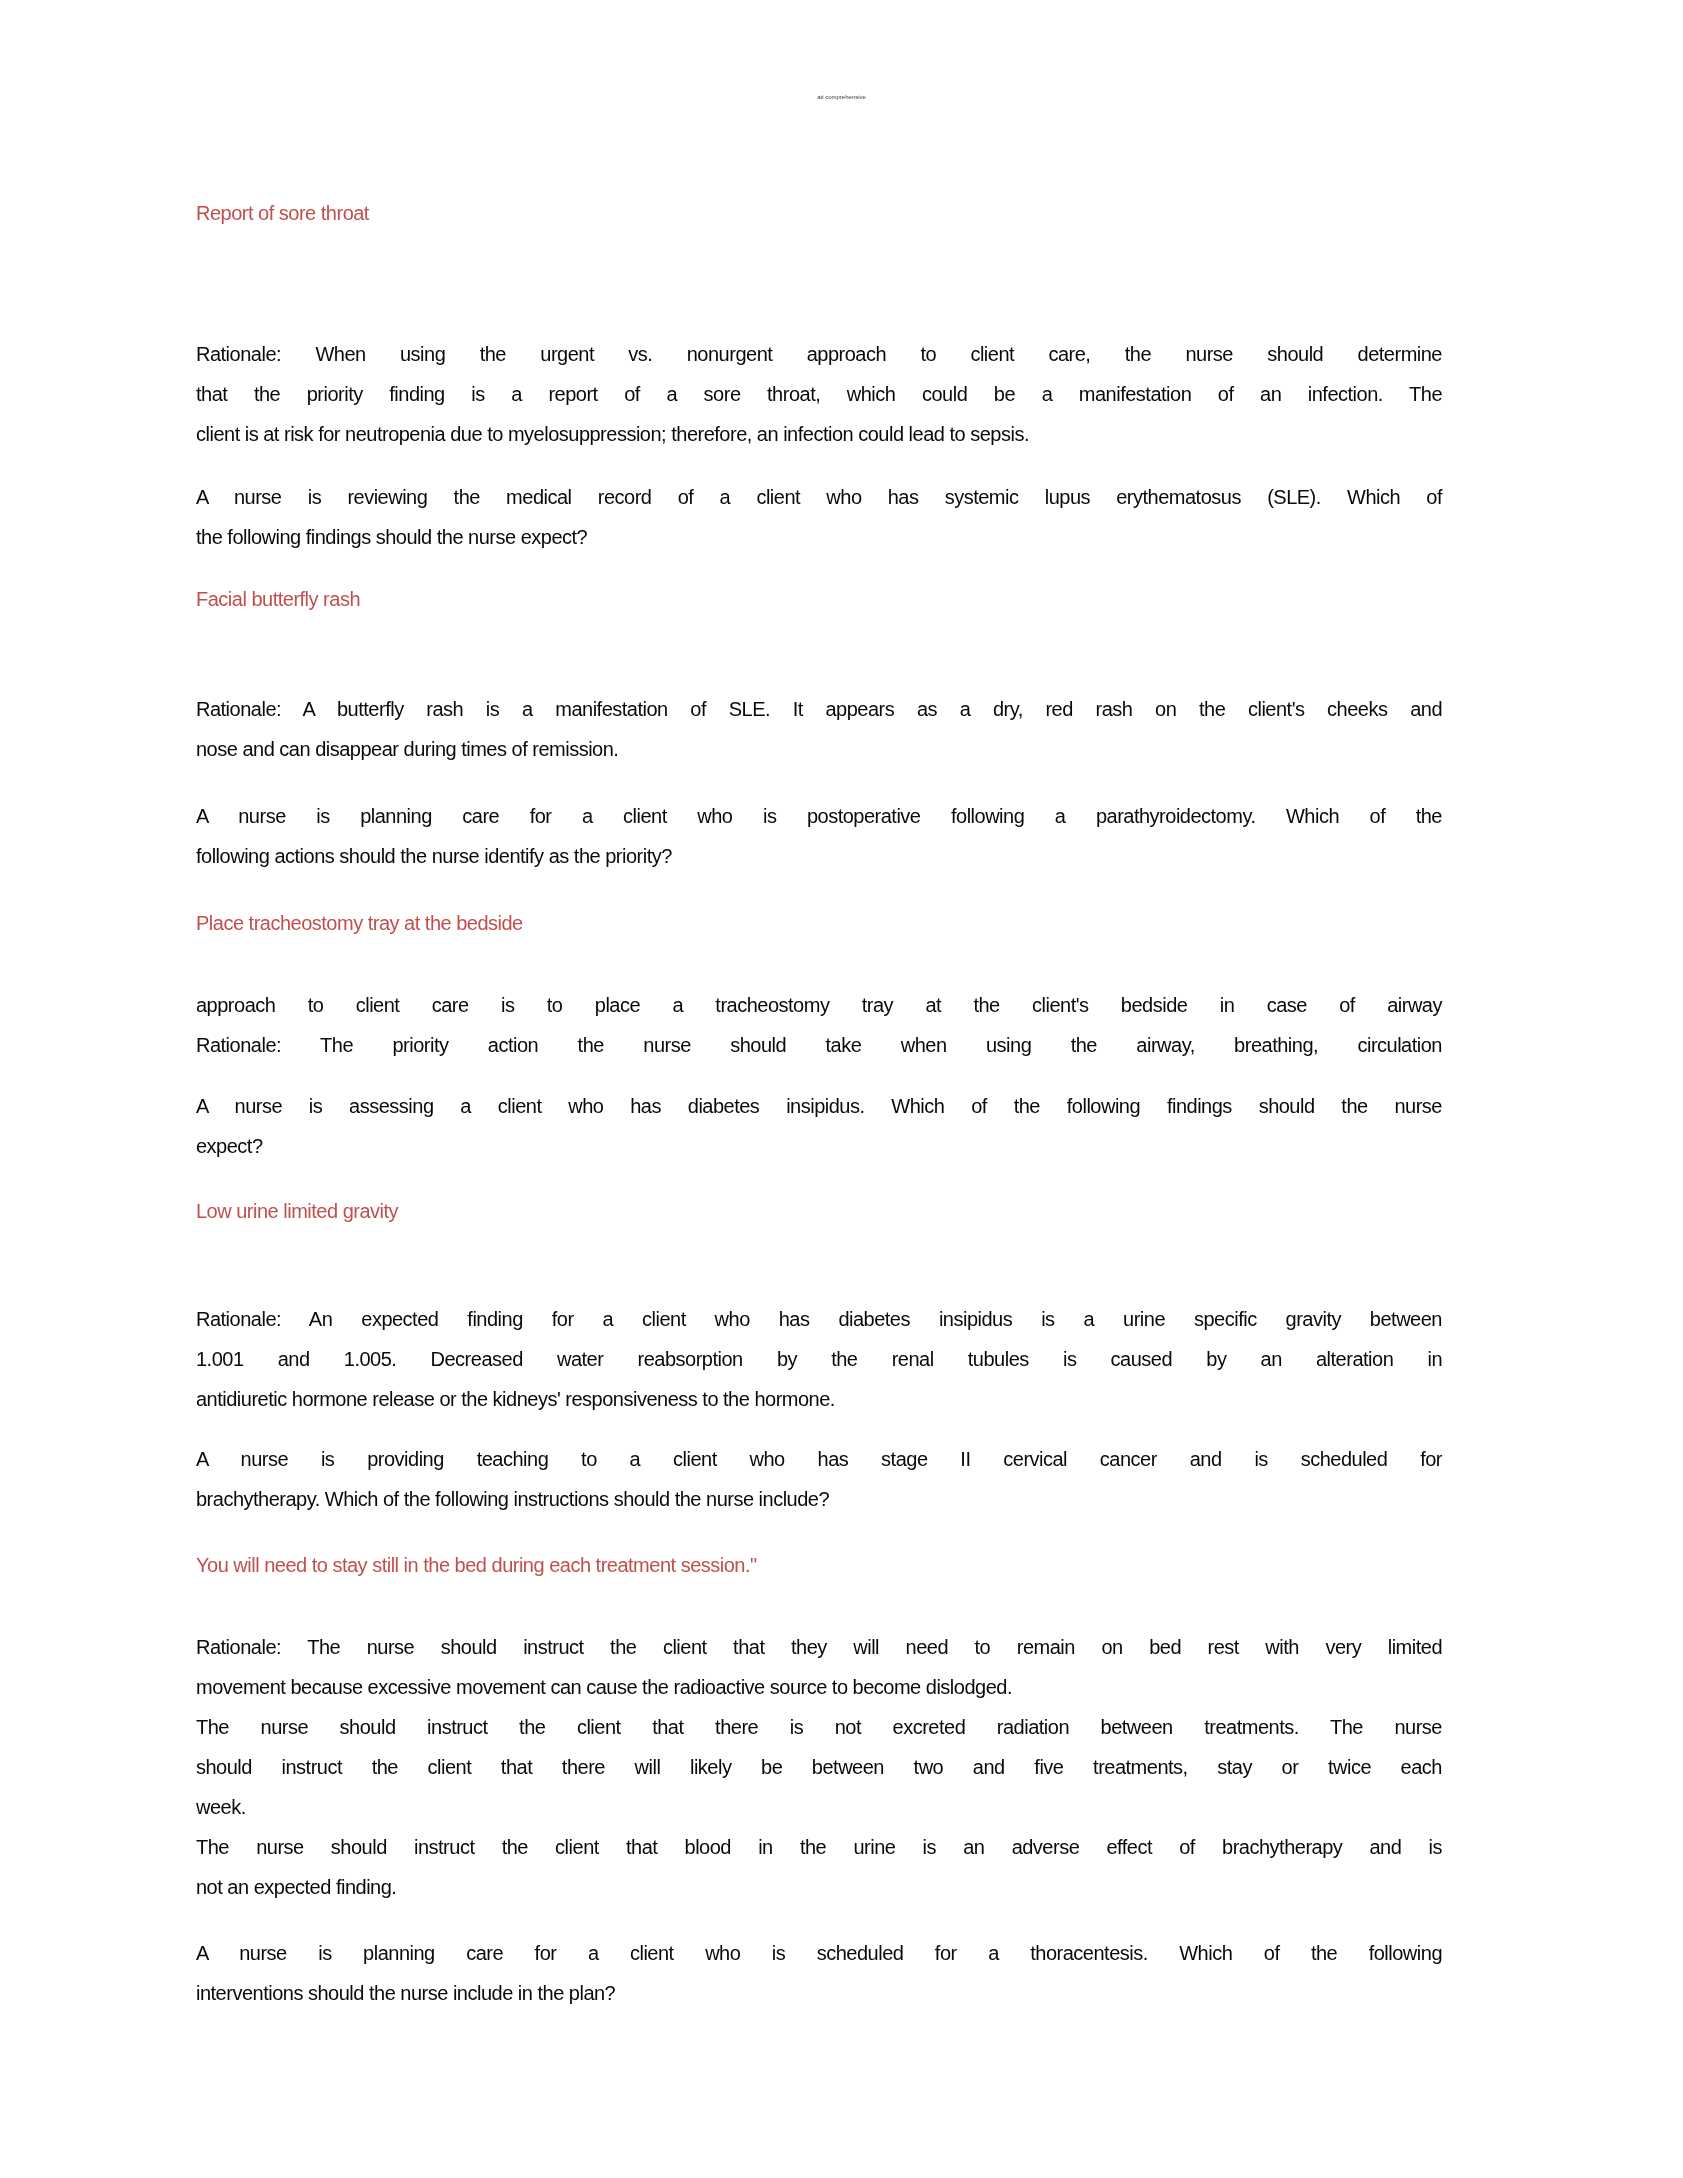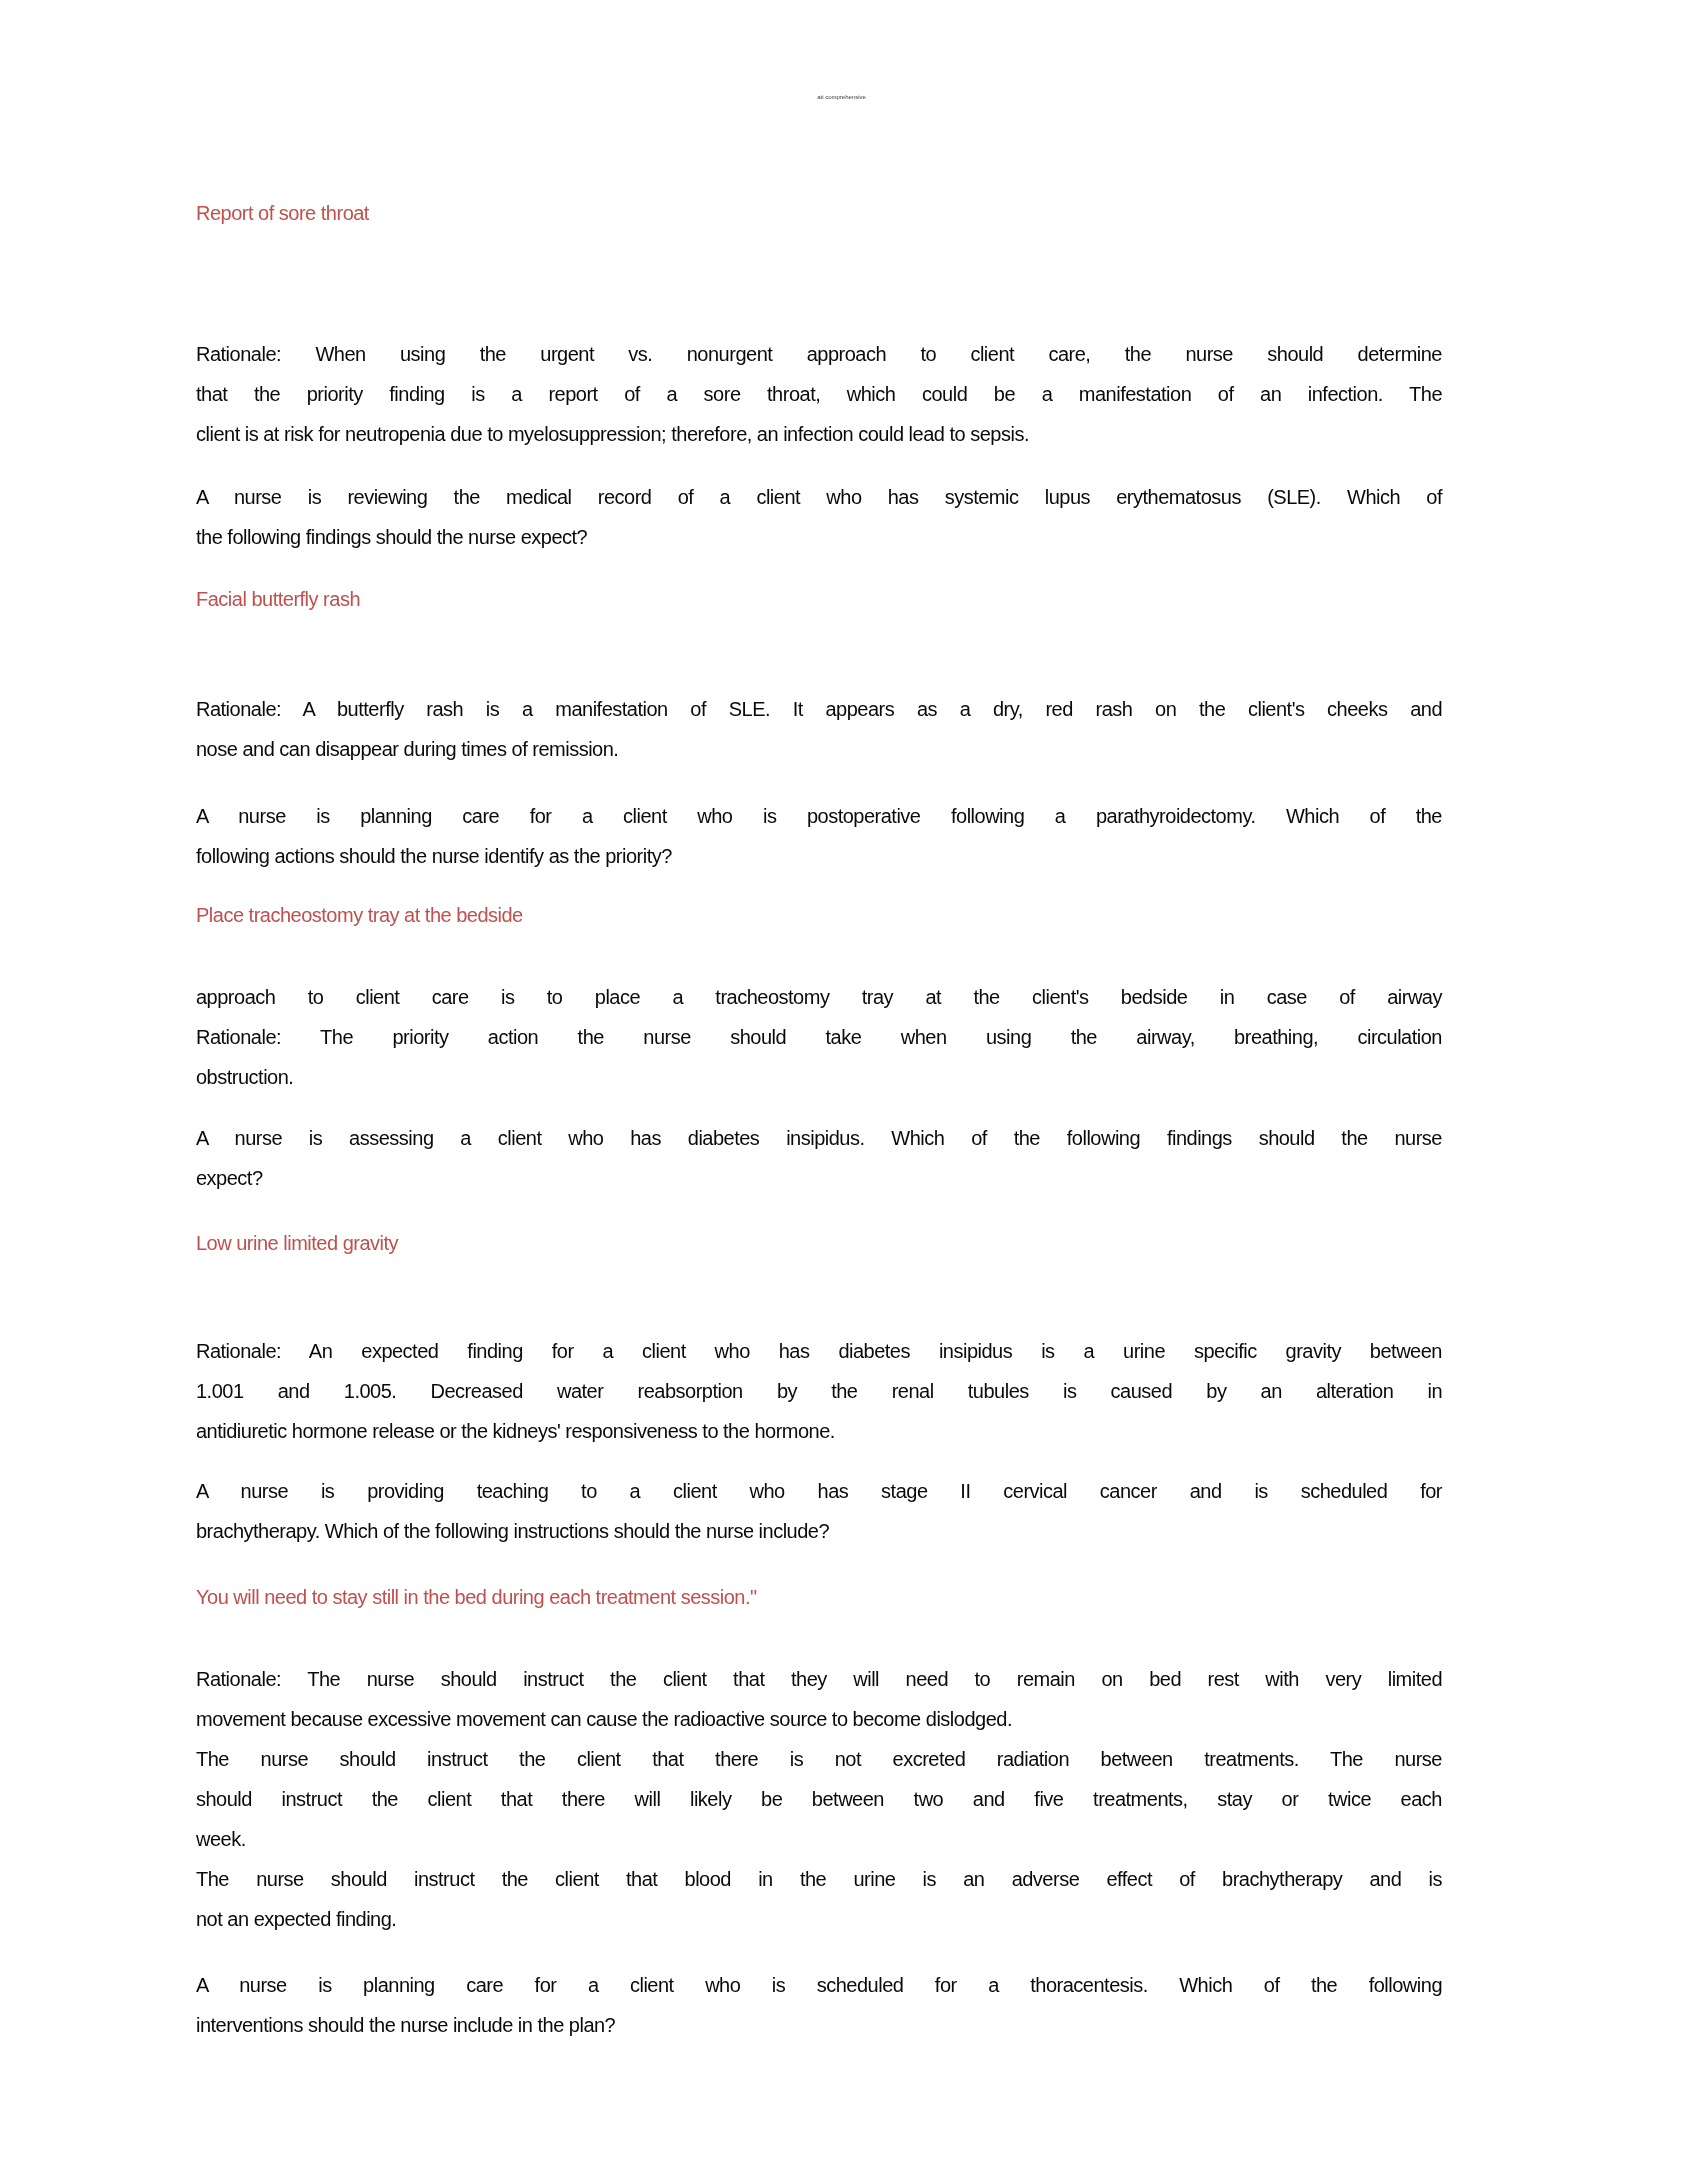"Place tracheostomy tray at the" div.block { margin-top: 19px -> 27px }
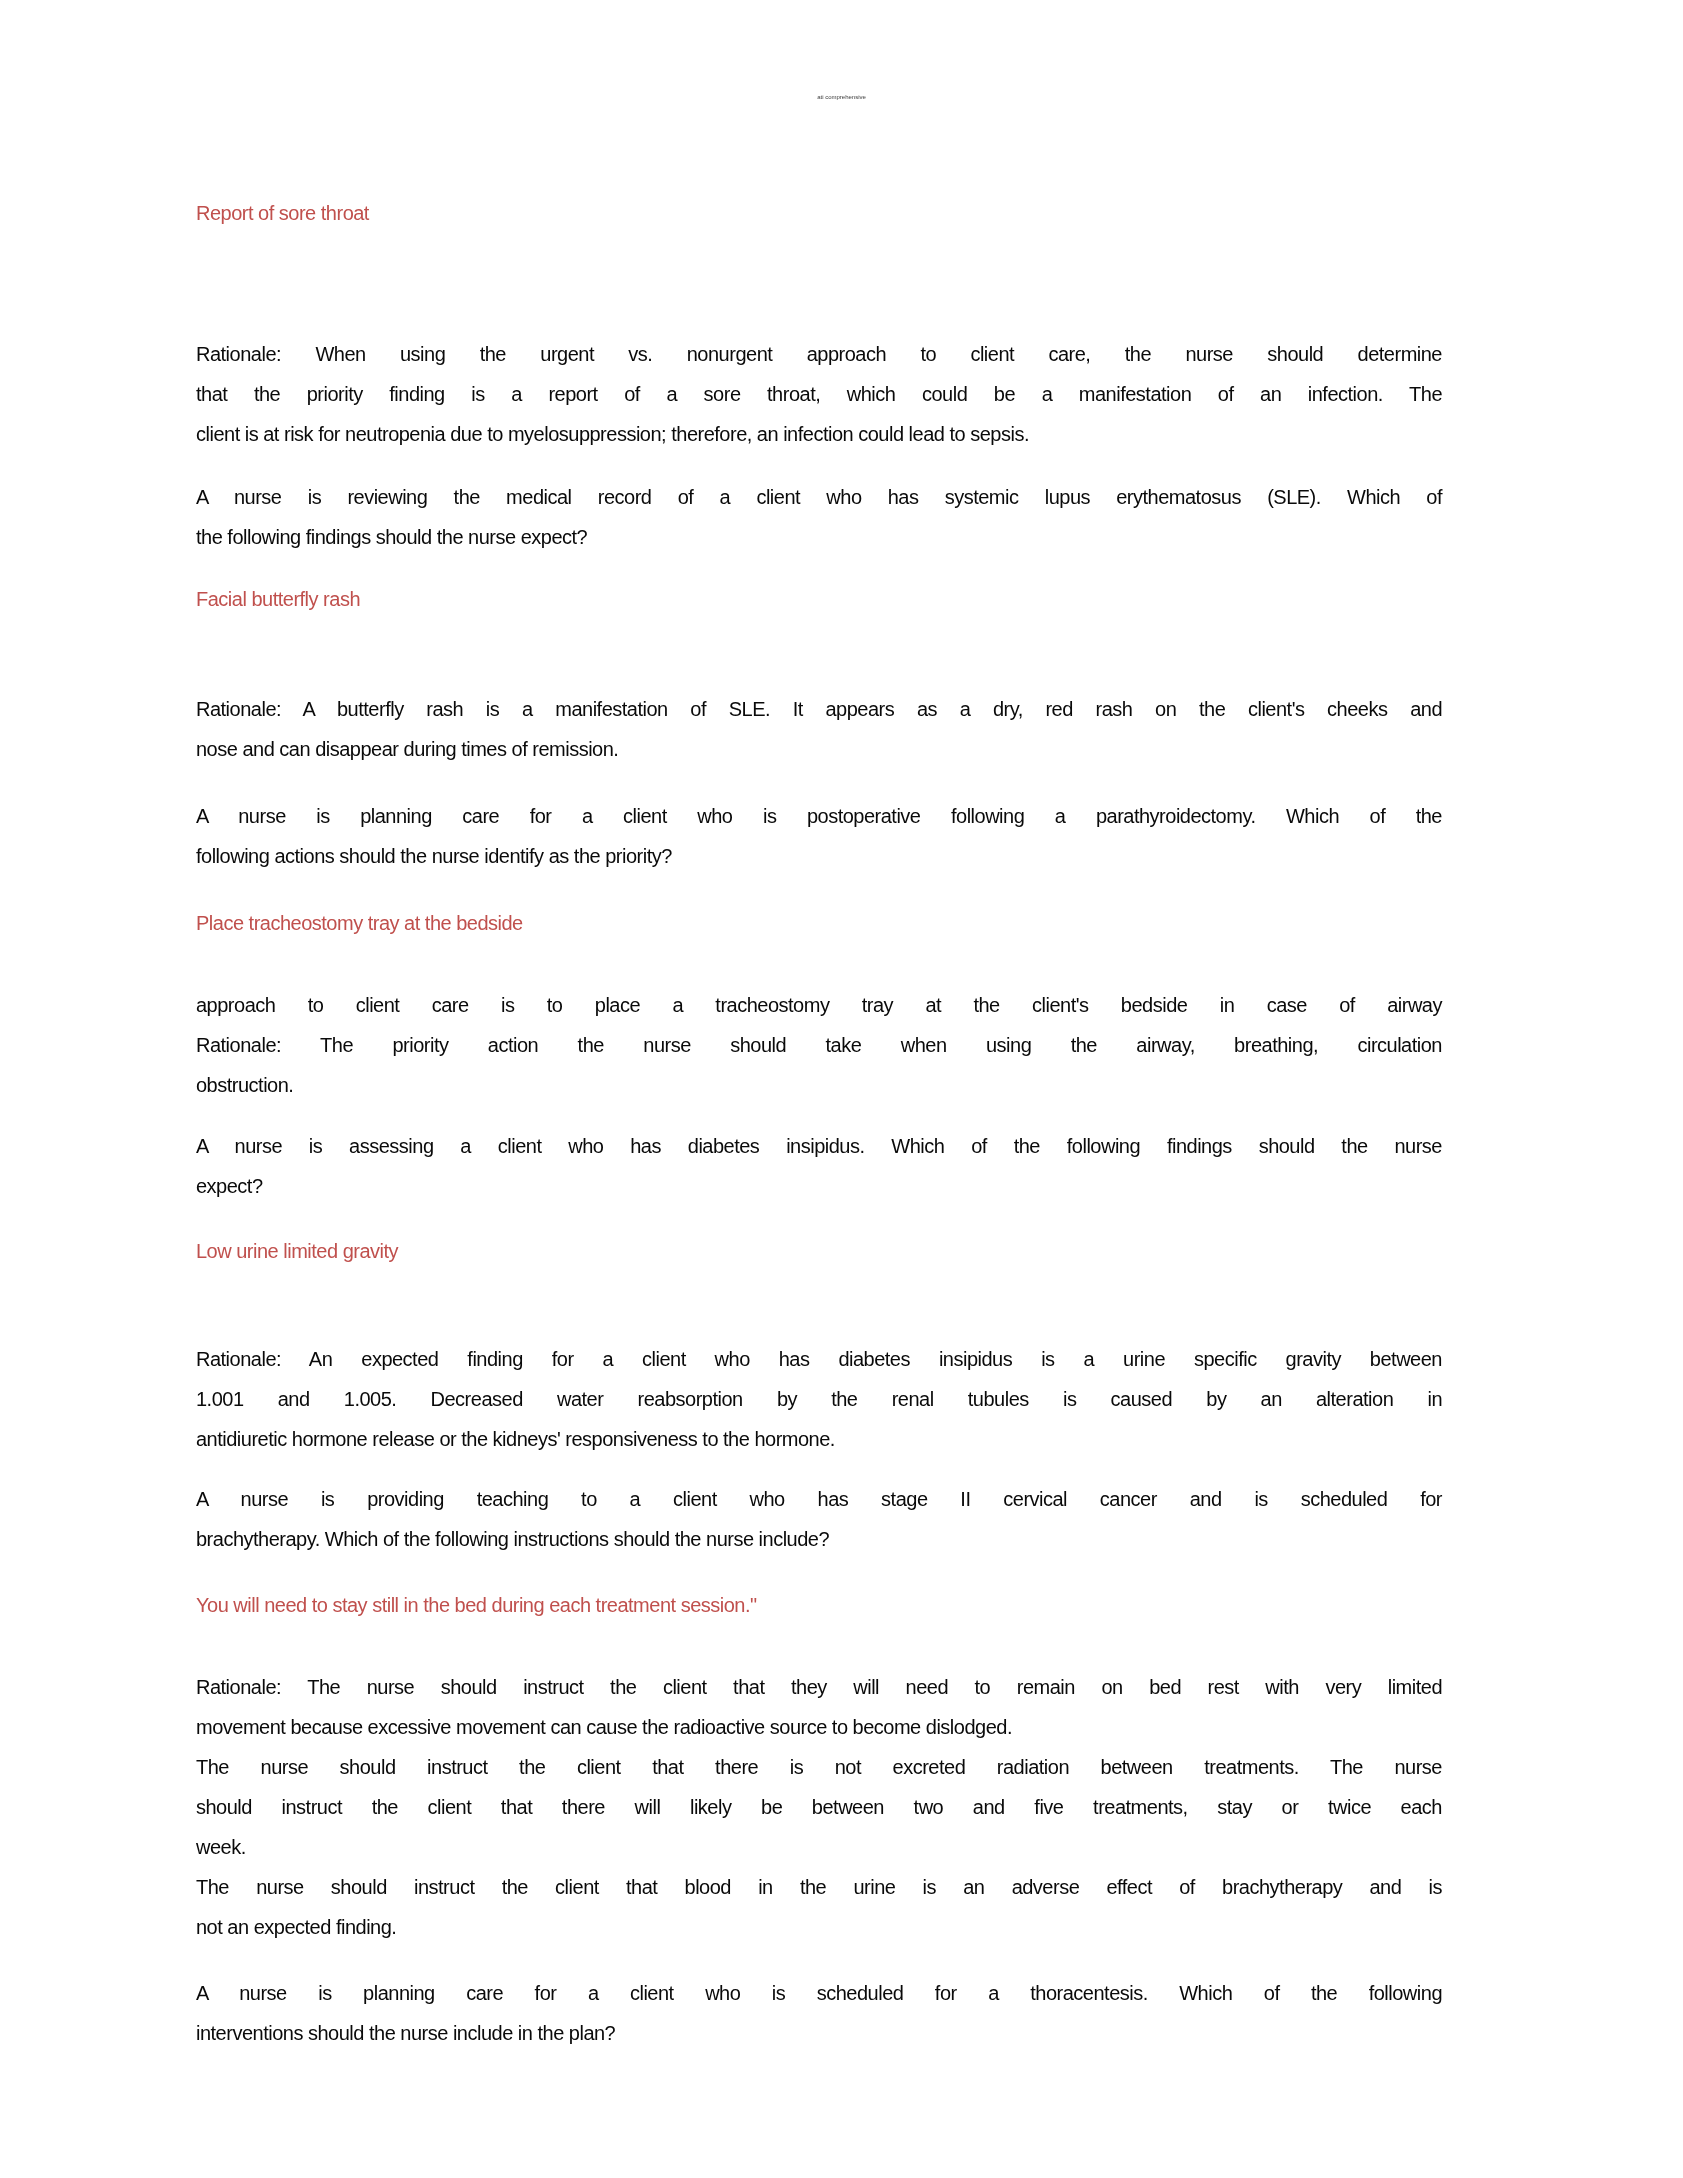"obstruction." div.line { html: <div>obstruction.</div> -> none }
